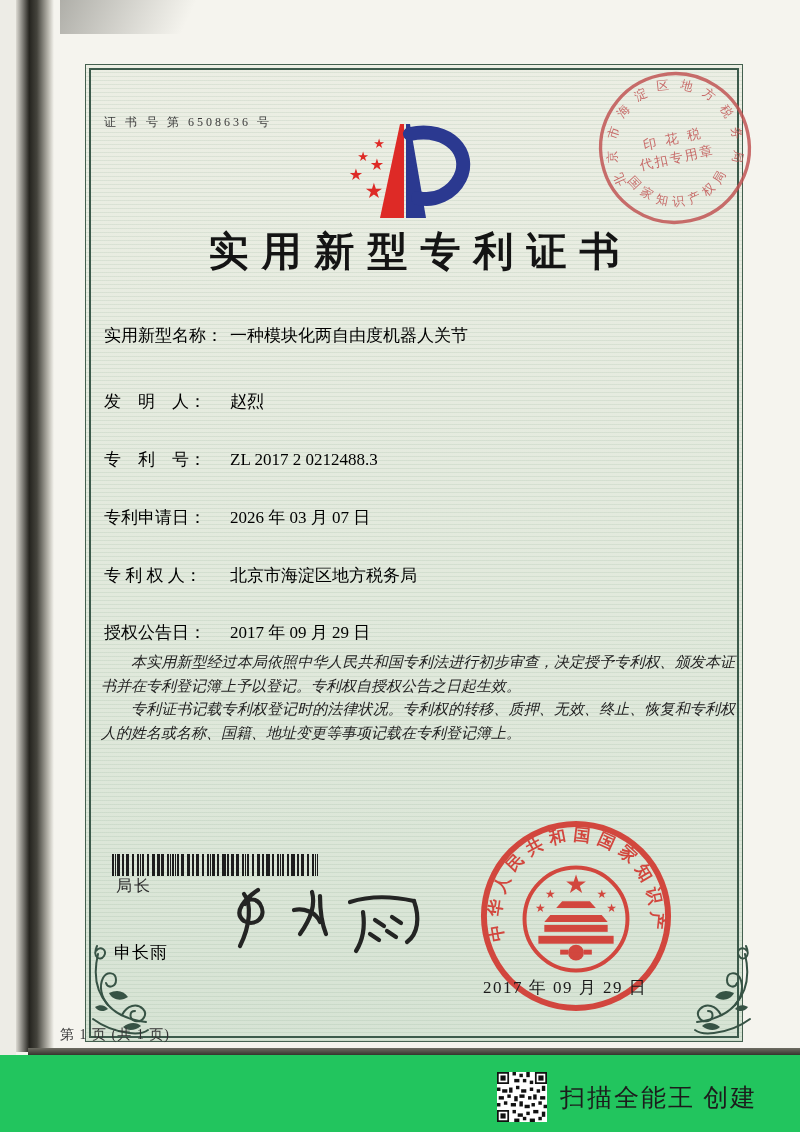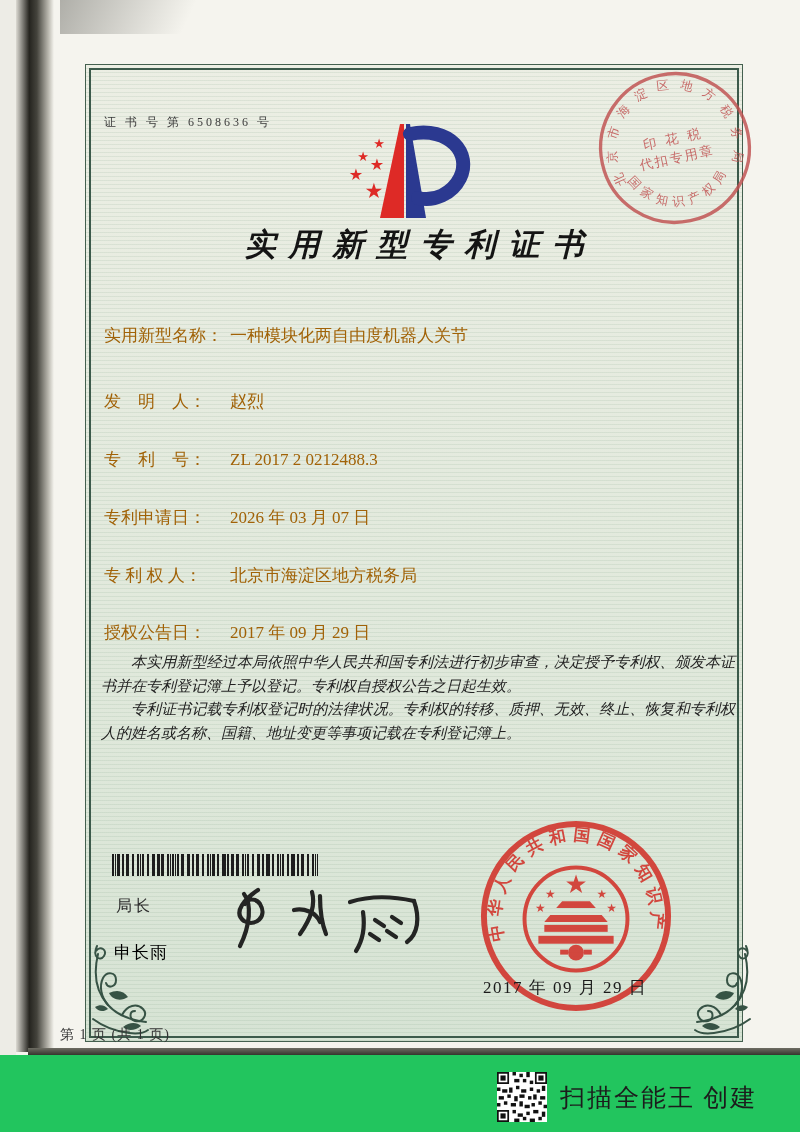"实用新型专利证书" .title { font-size: 31px -> 40px; font-style: italic -> none }
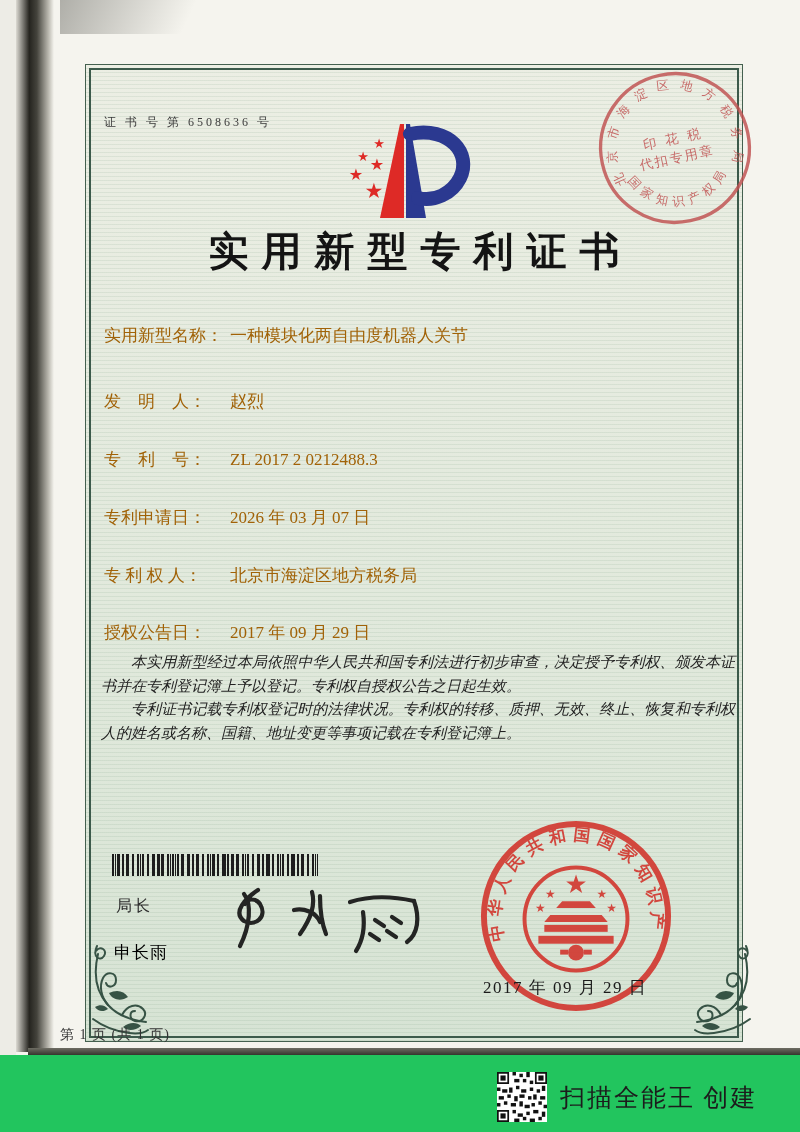"实用新型名称： 一种模块化两自由度机器人关节" .field { color: #a16207 -> #000000 }
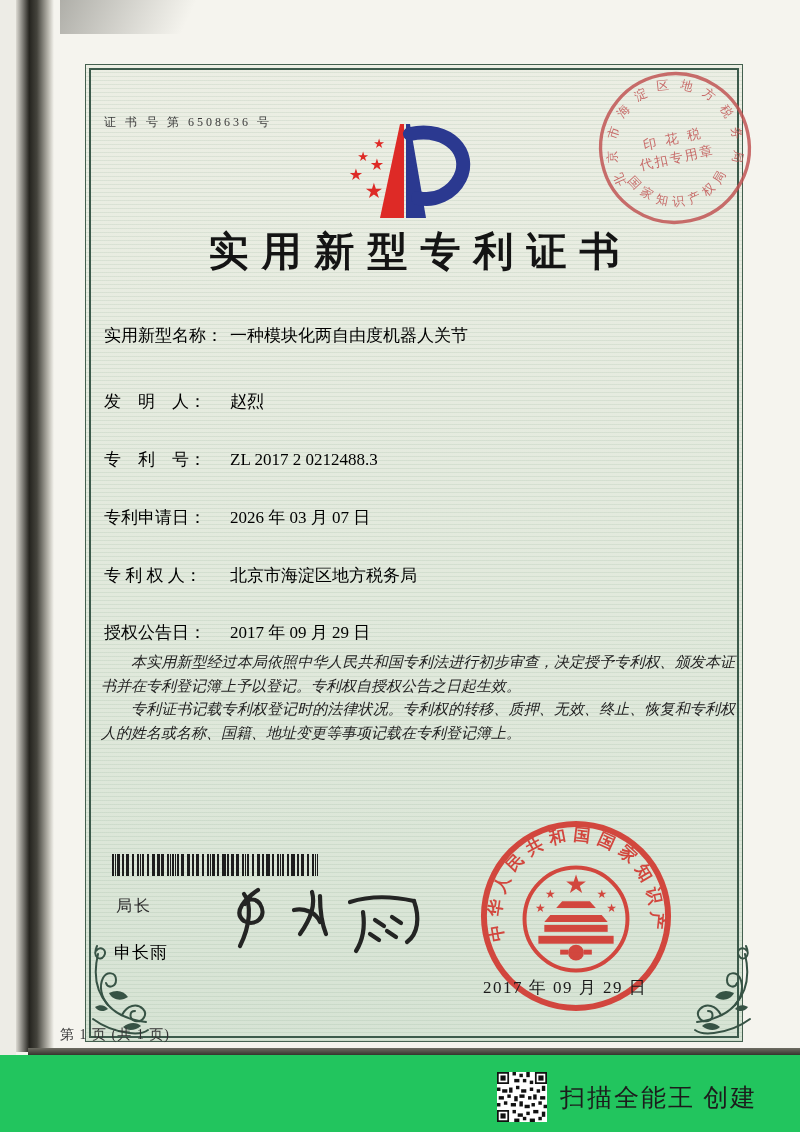"局长" .sig-role { top: 896px -> 876px }
